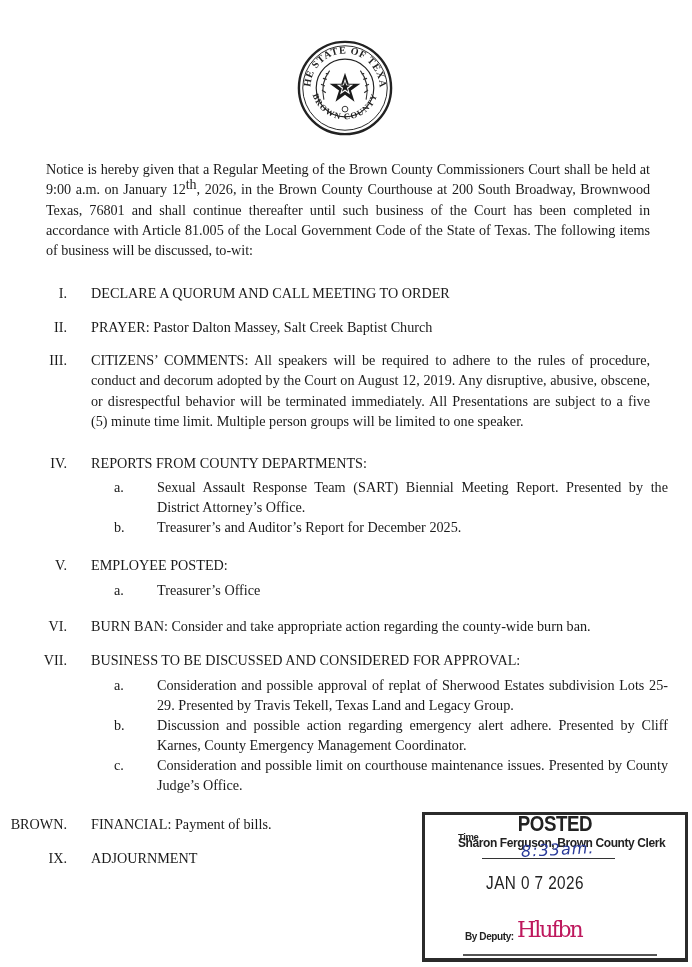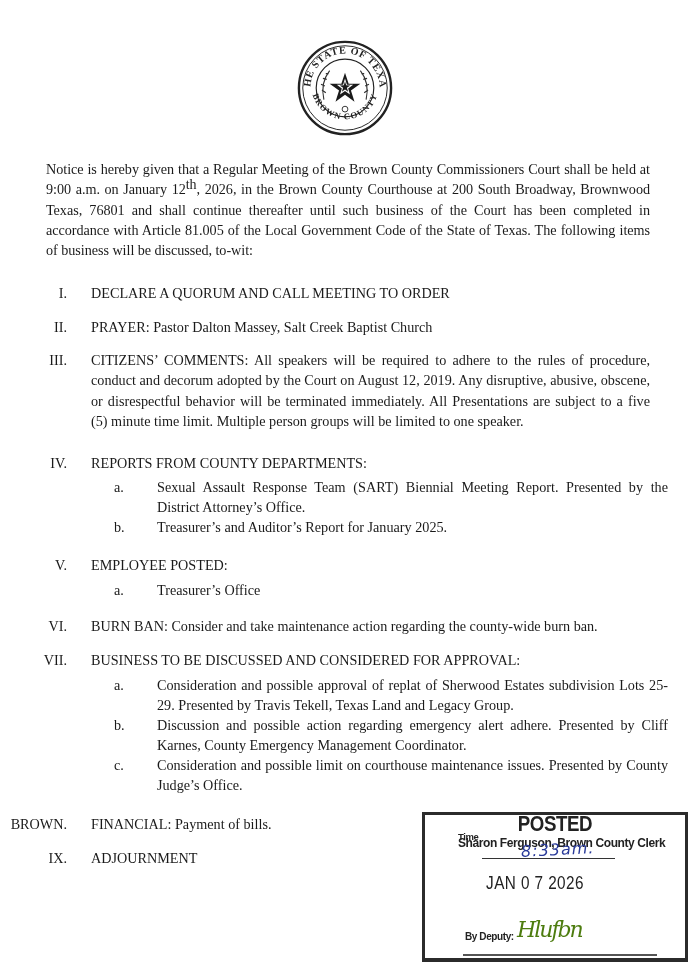"Treasurer’s and Auditor’s Report for" span.body { text: January -> December }
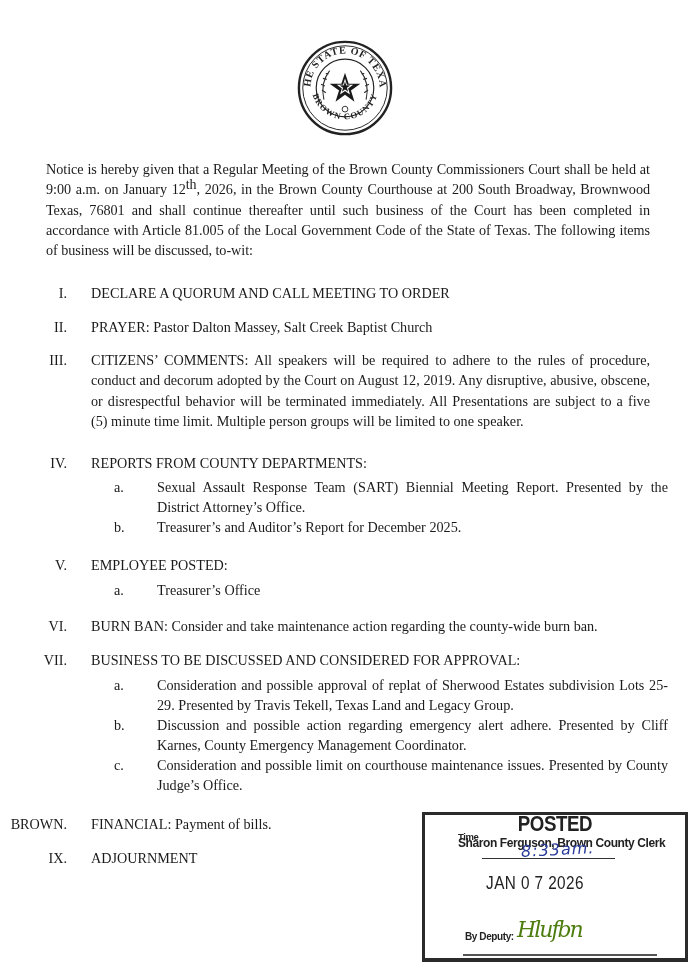"BURN BAN: Consider and take" span.body { text: maintenance -> appropriate }
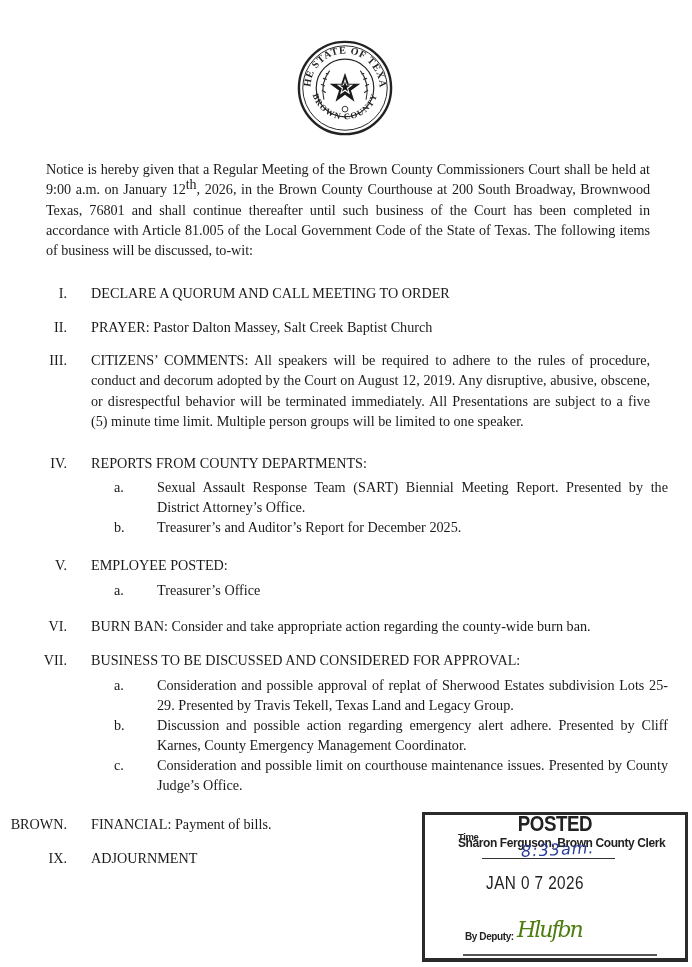"Hlufbn" .stamp .signature { color: #4d7c0f -> #be185d; font-style: italic -> none }
